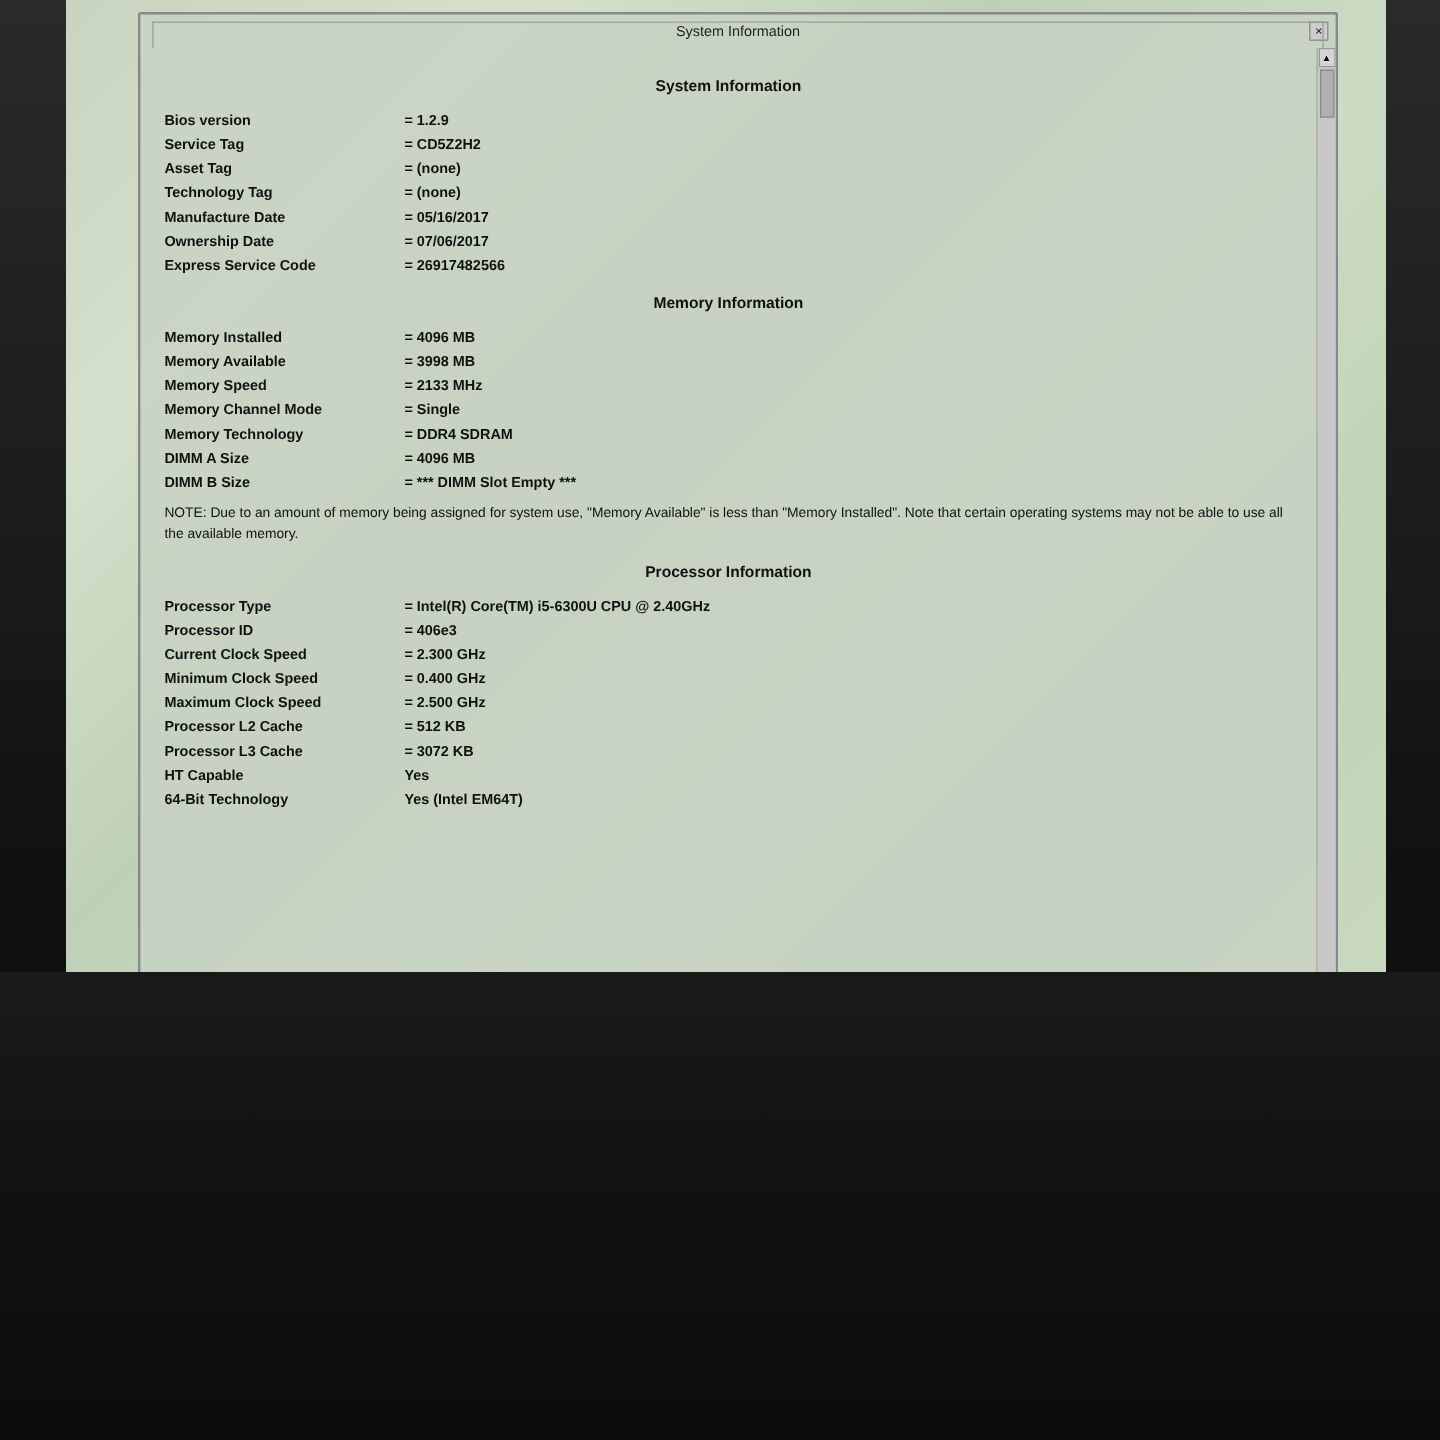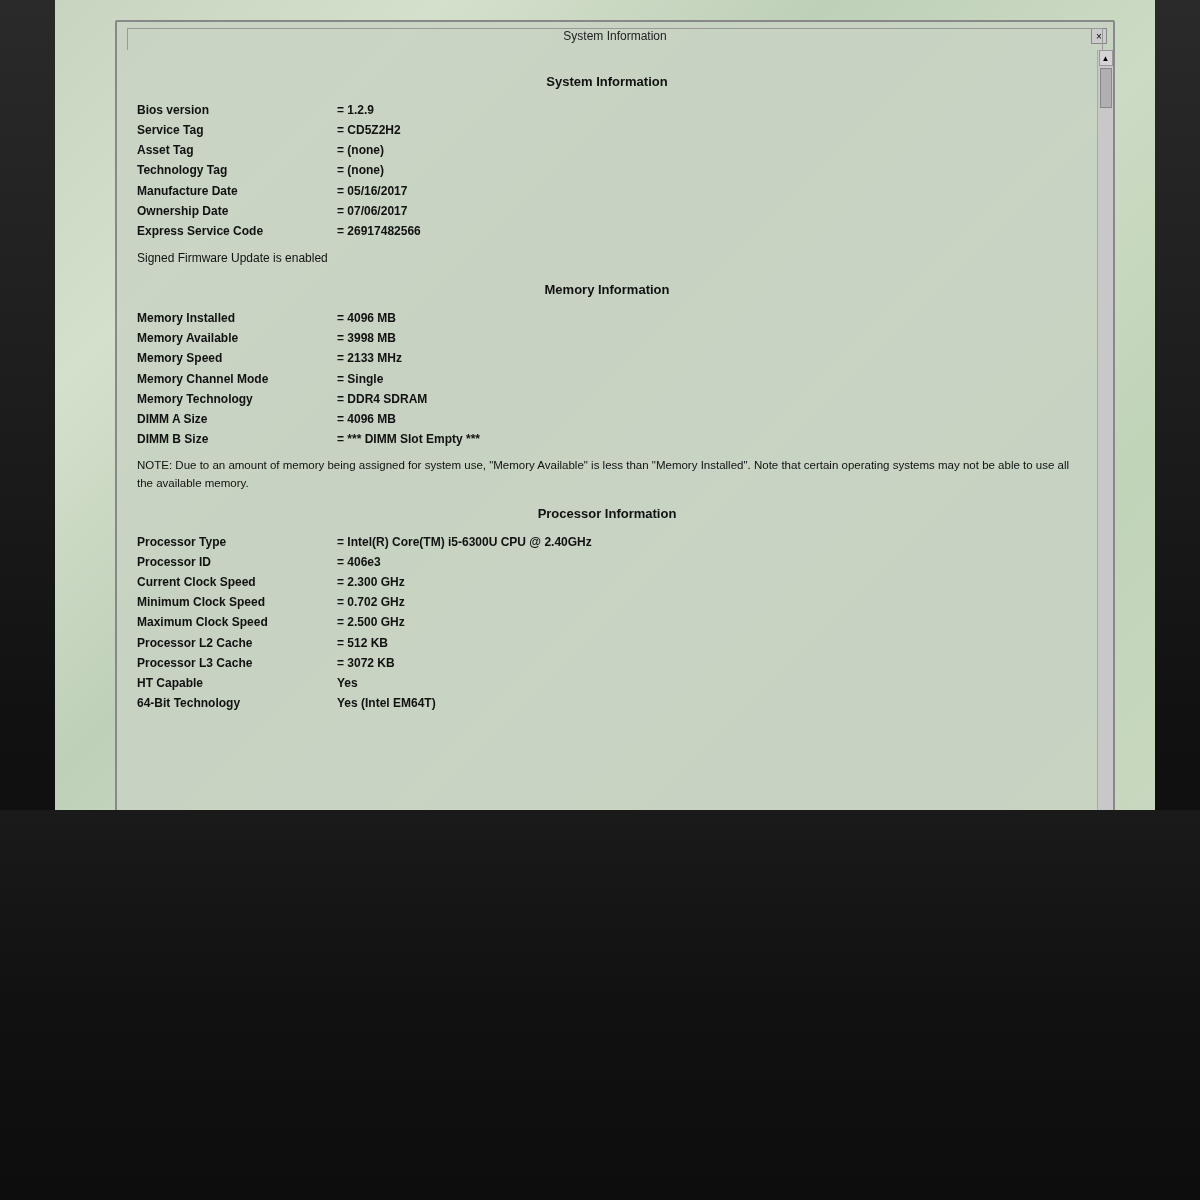"System Information" .window { top: 20px -> 10px }
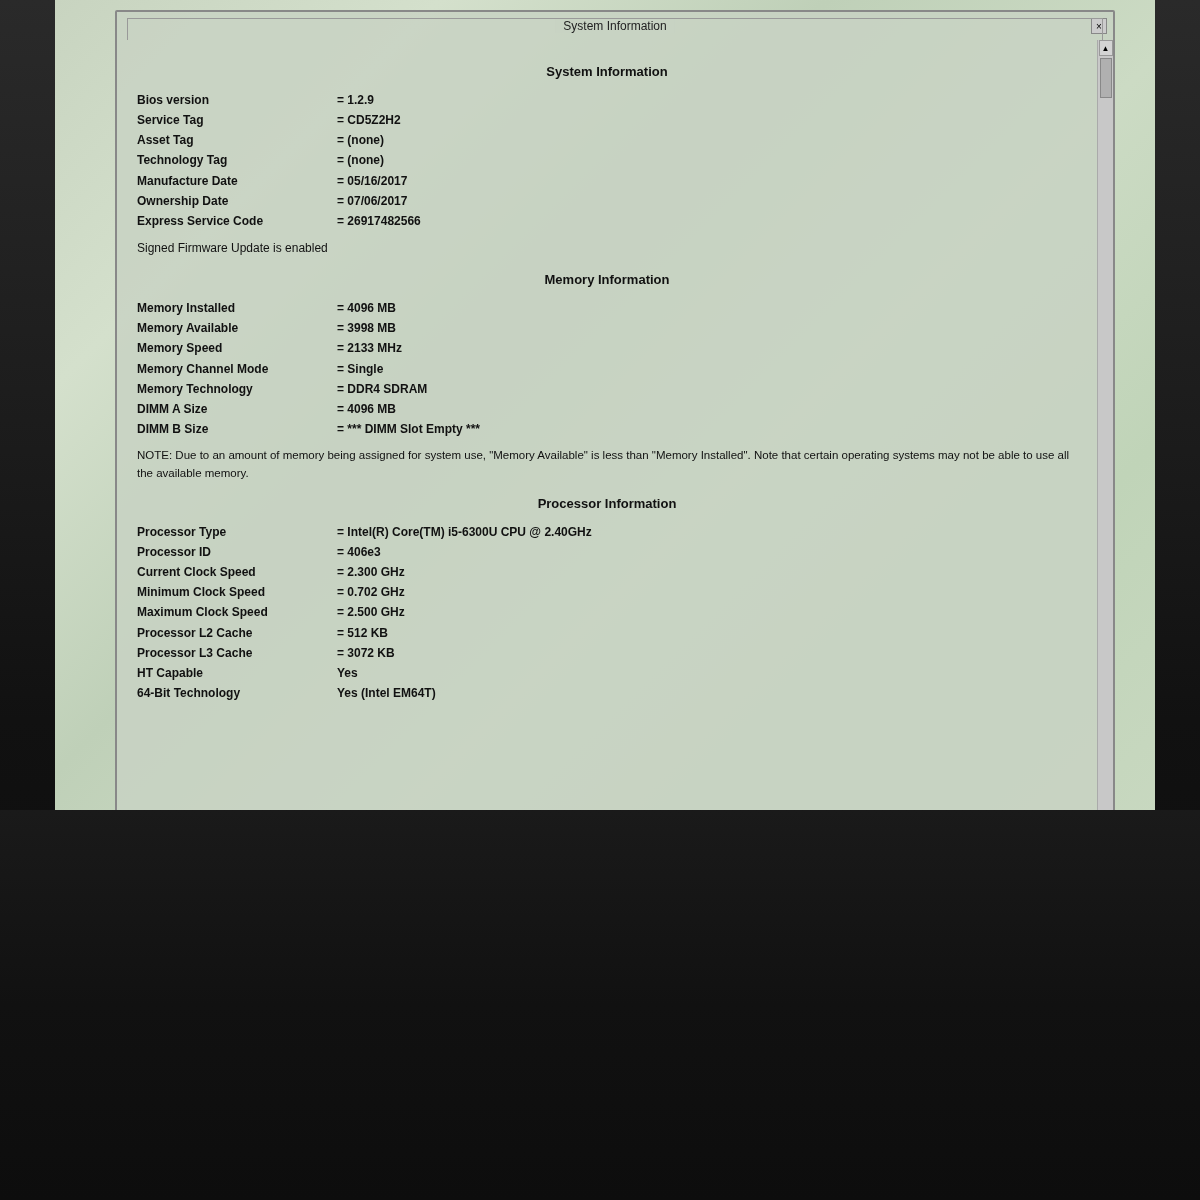"Signed Firmware Update is enabled" div.firmware-text { html: <div>Signed Firmware Update is enabled</div> -> none }
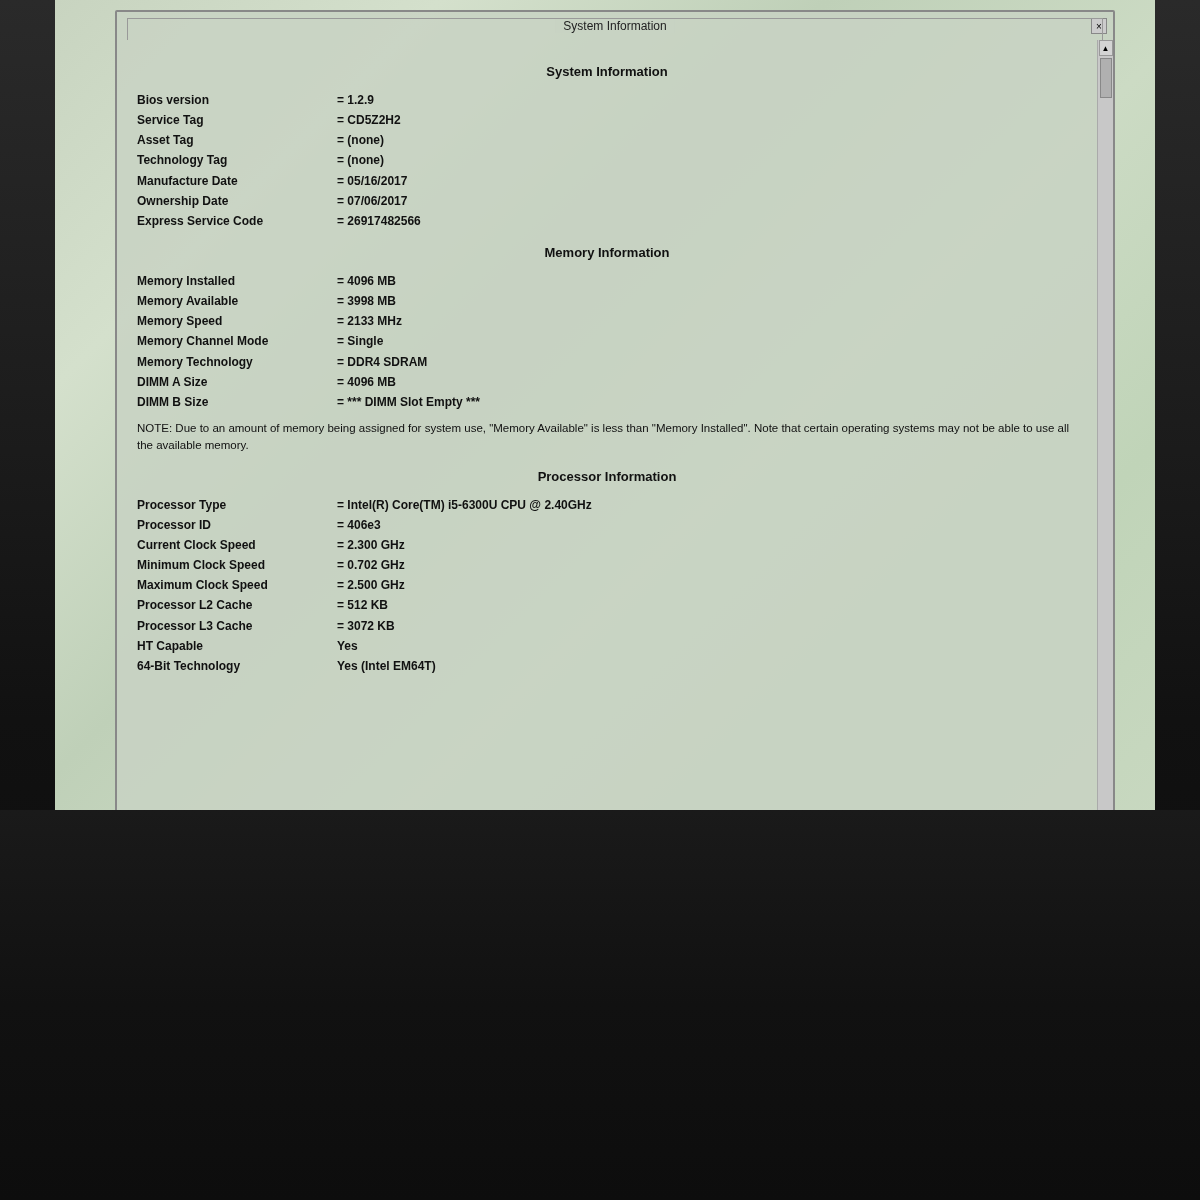"= 0.702 GHz" span.info-value { text: 0.702 -> 0.400 }
